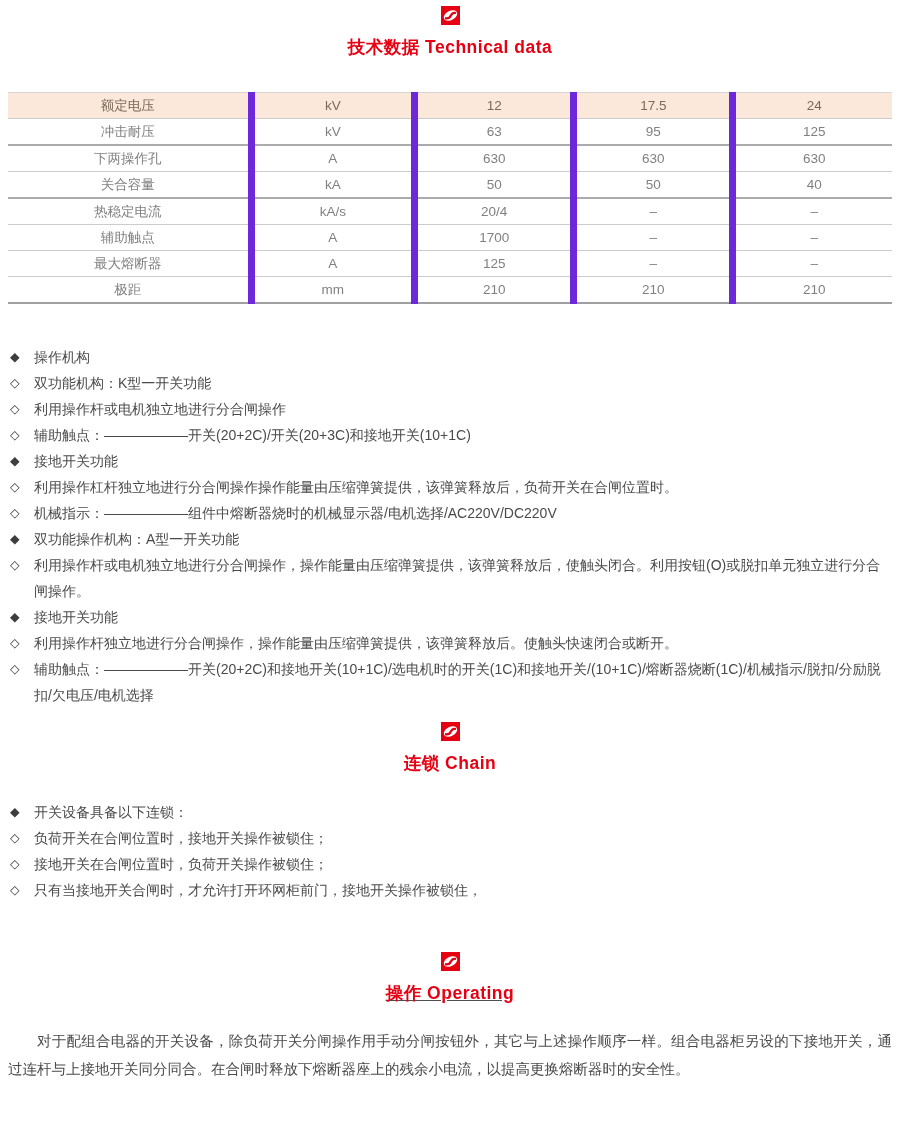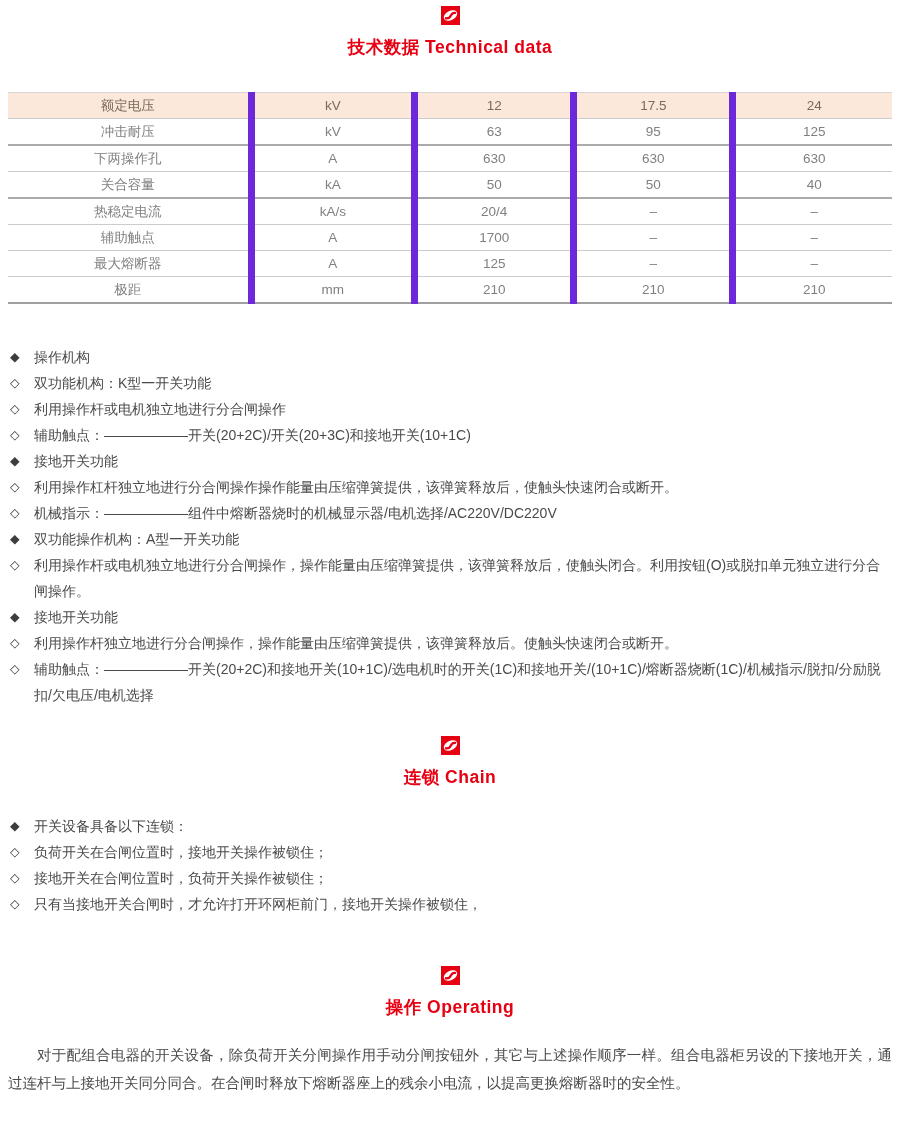"利用操作杠杆独立地进行分合闸操作操作能量由压缩弹簧提供，该弹簧释放后，使触头快速" span.btext { text: 使触头快速闭合或断开 -> 负荷开关在合闸位置时 }
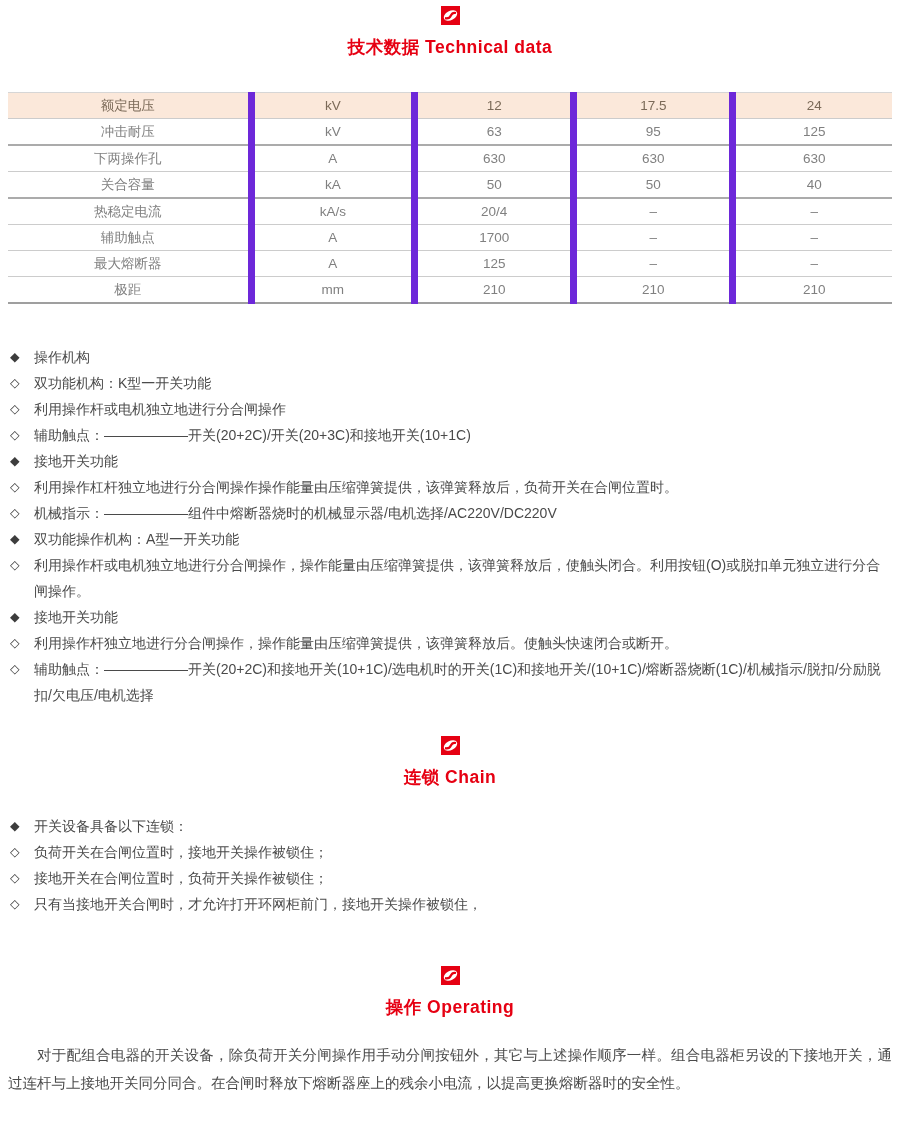"连锁 Chain" .gap-chain { margin-top: 28px -> 14px }
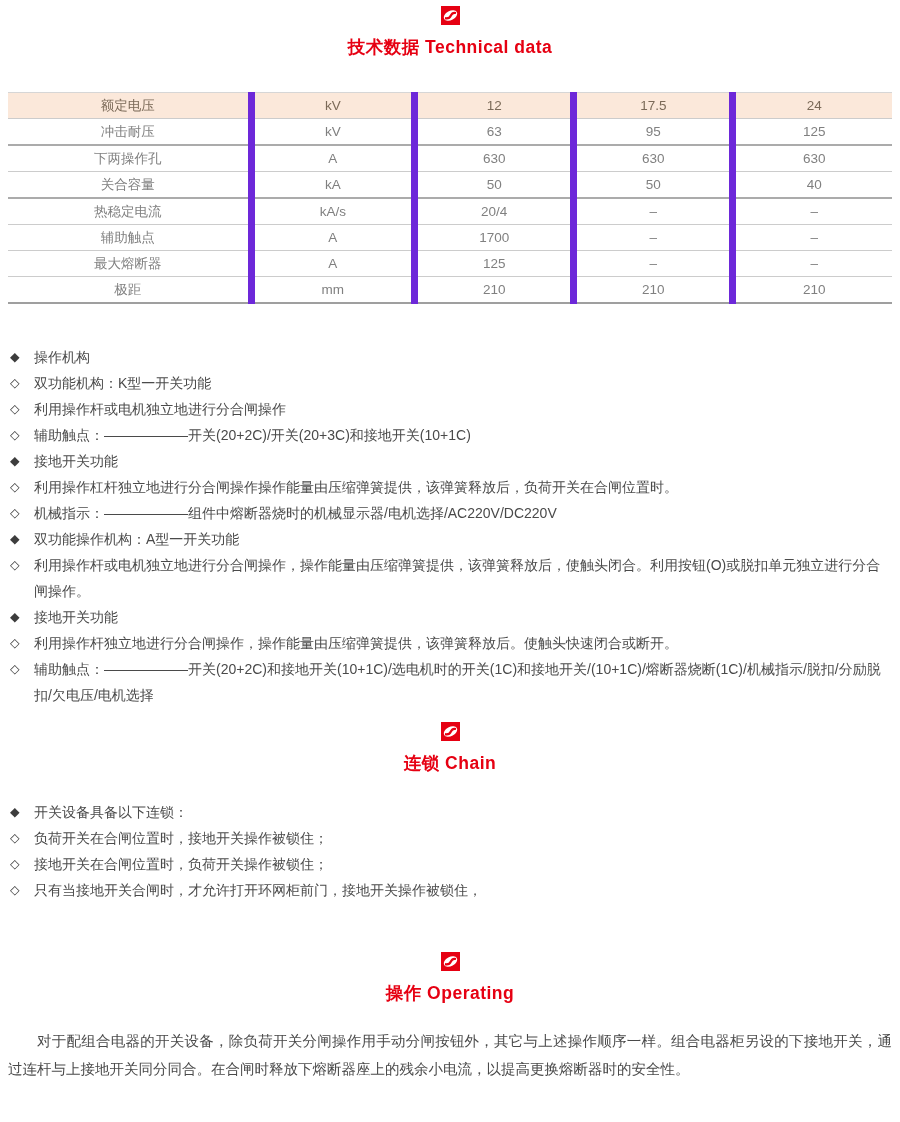"操作 Operating" .gap-operating { text-decoration: none -> underline }
